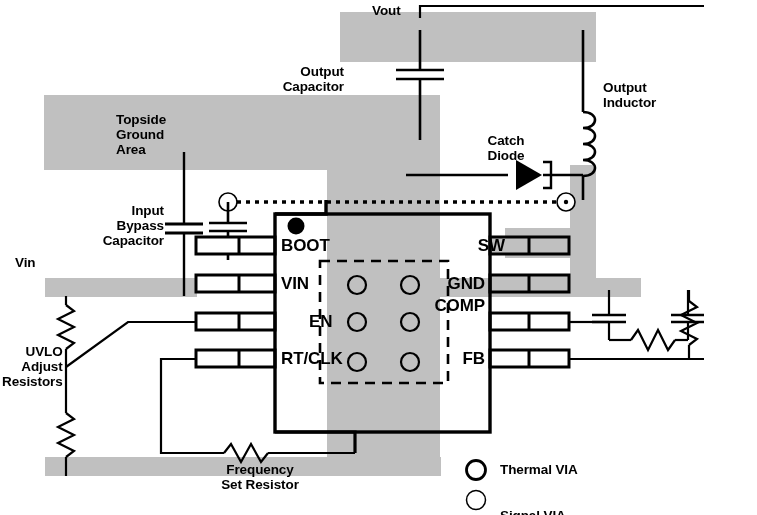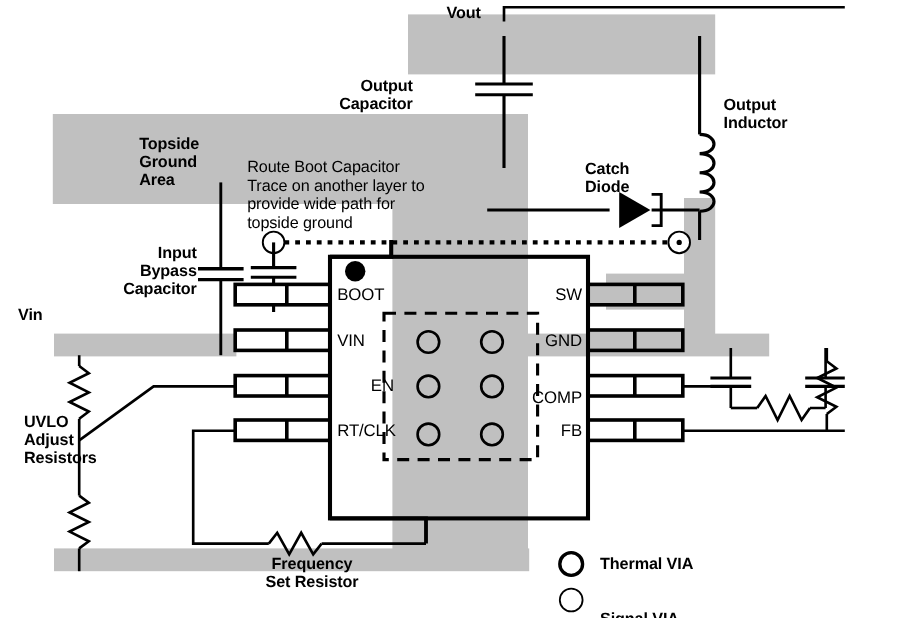"Route Boot Capacitor" div.lbl { html: <div>Route Boot Capacitor Trace on another layer to provide wide path for topside ground</div> -> none }
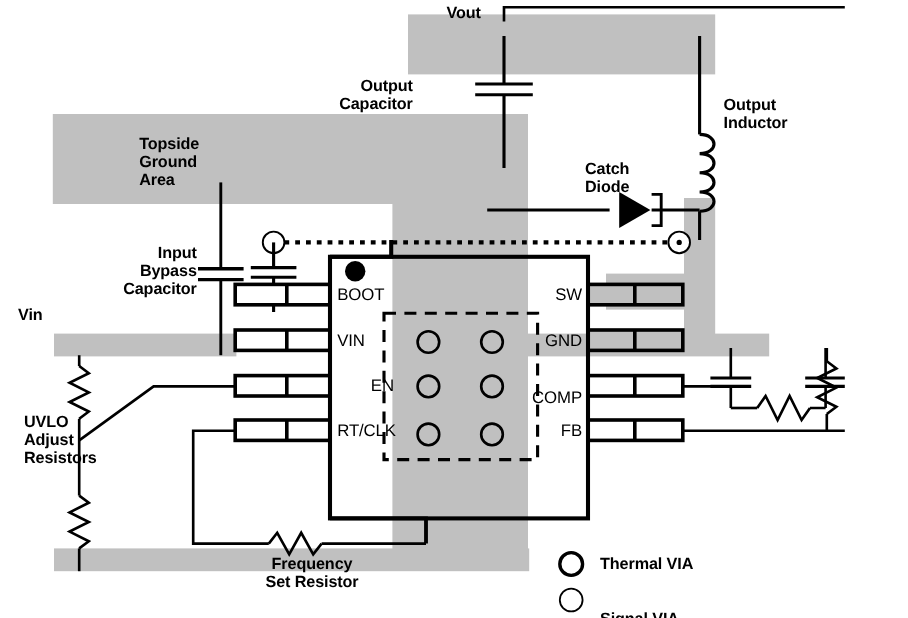"BOOT" .lbl.pin { font-size: 14px -> 17px; font-weight: normal -> bold }
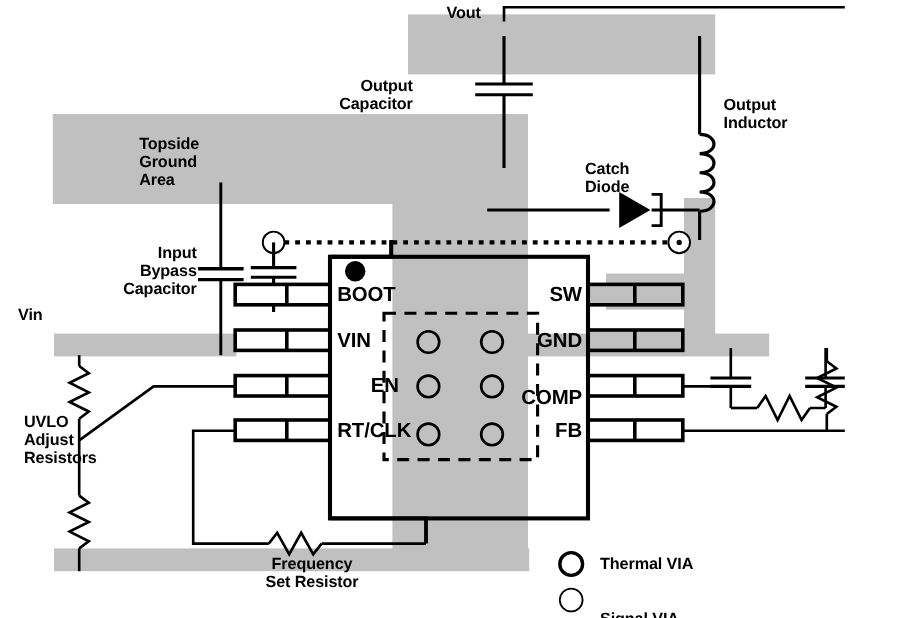"SW" div.lbl { left: 400px -> 420px }
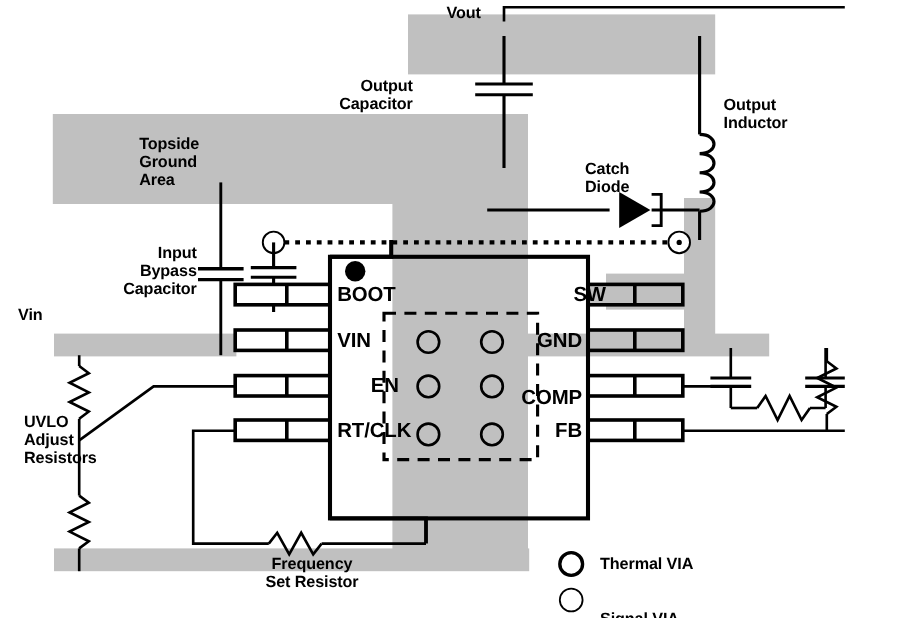"COMP" div.lbl { top: 324px -> 298px }
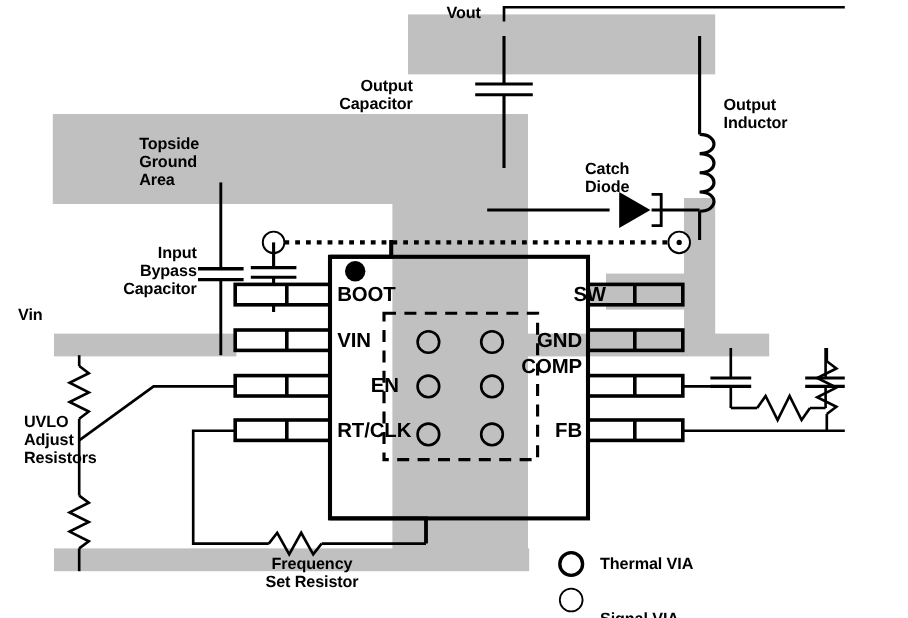"UVLO" div.lbl { left: 20px -> 2px; text-align: none -> right }
